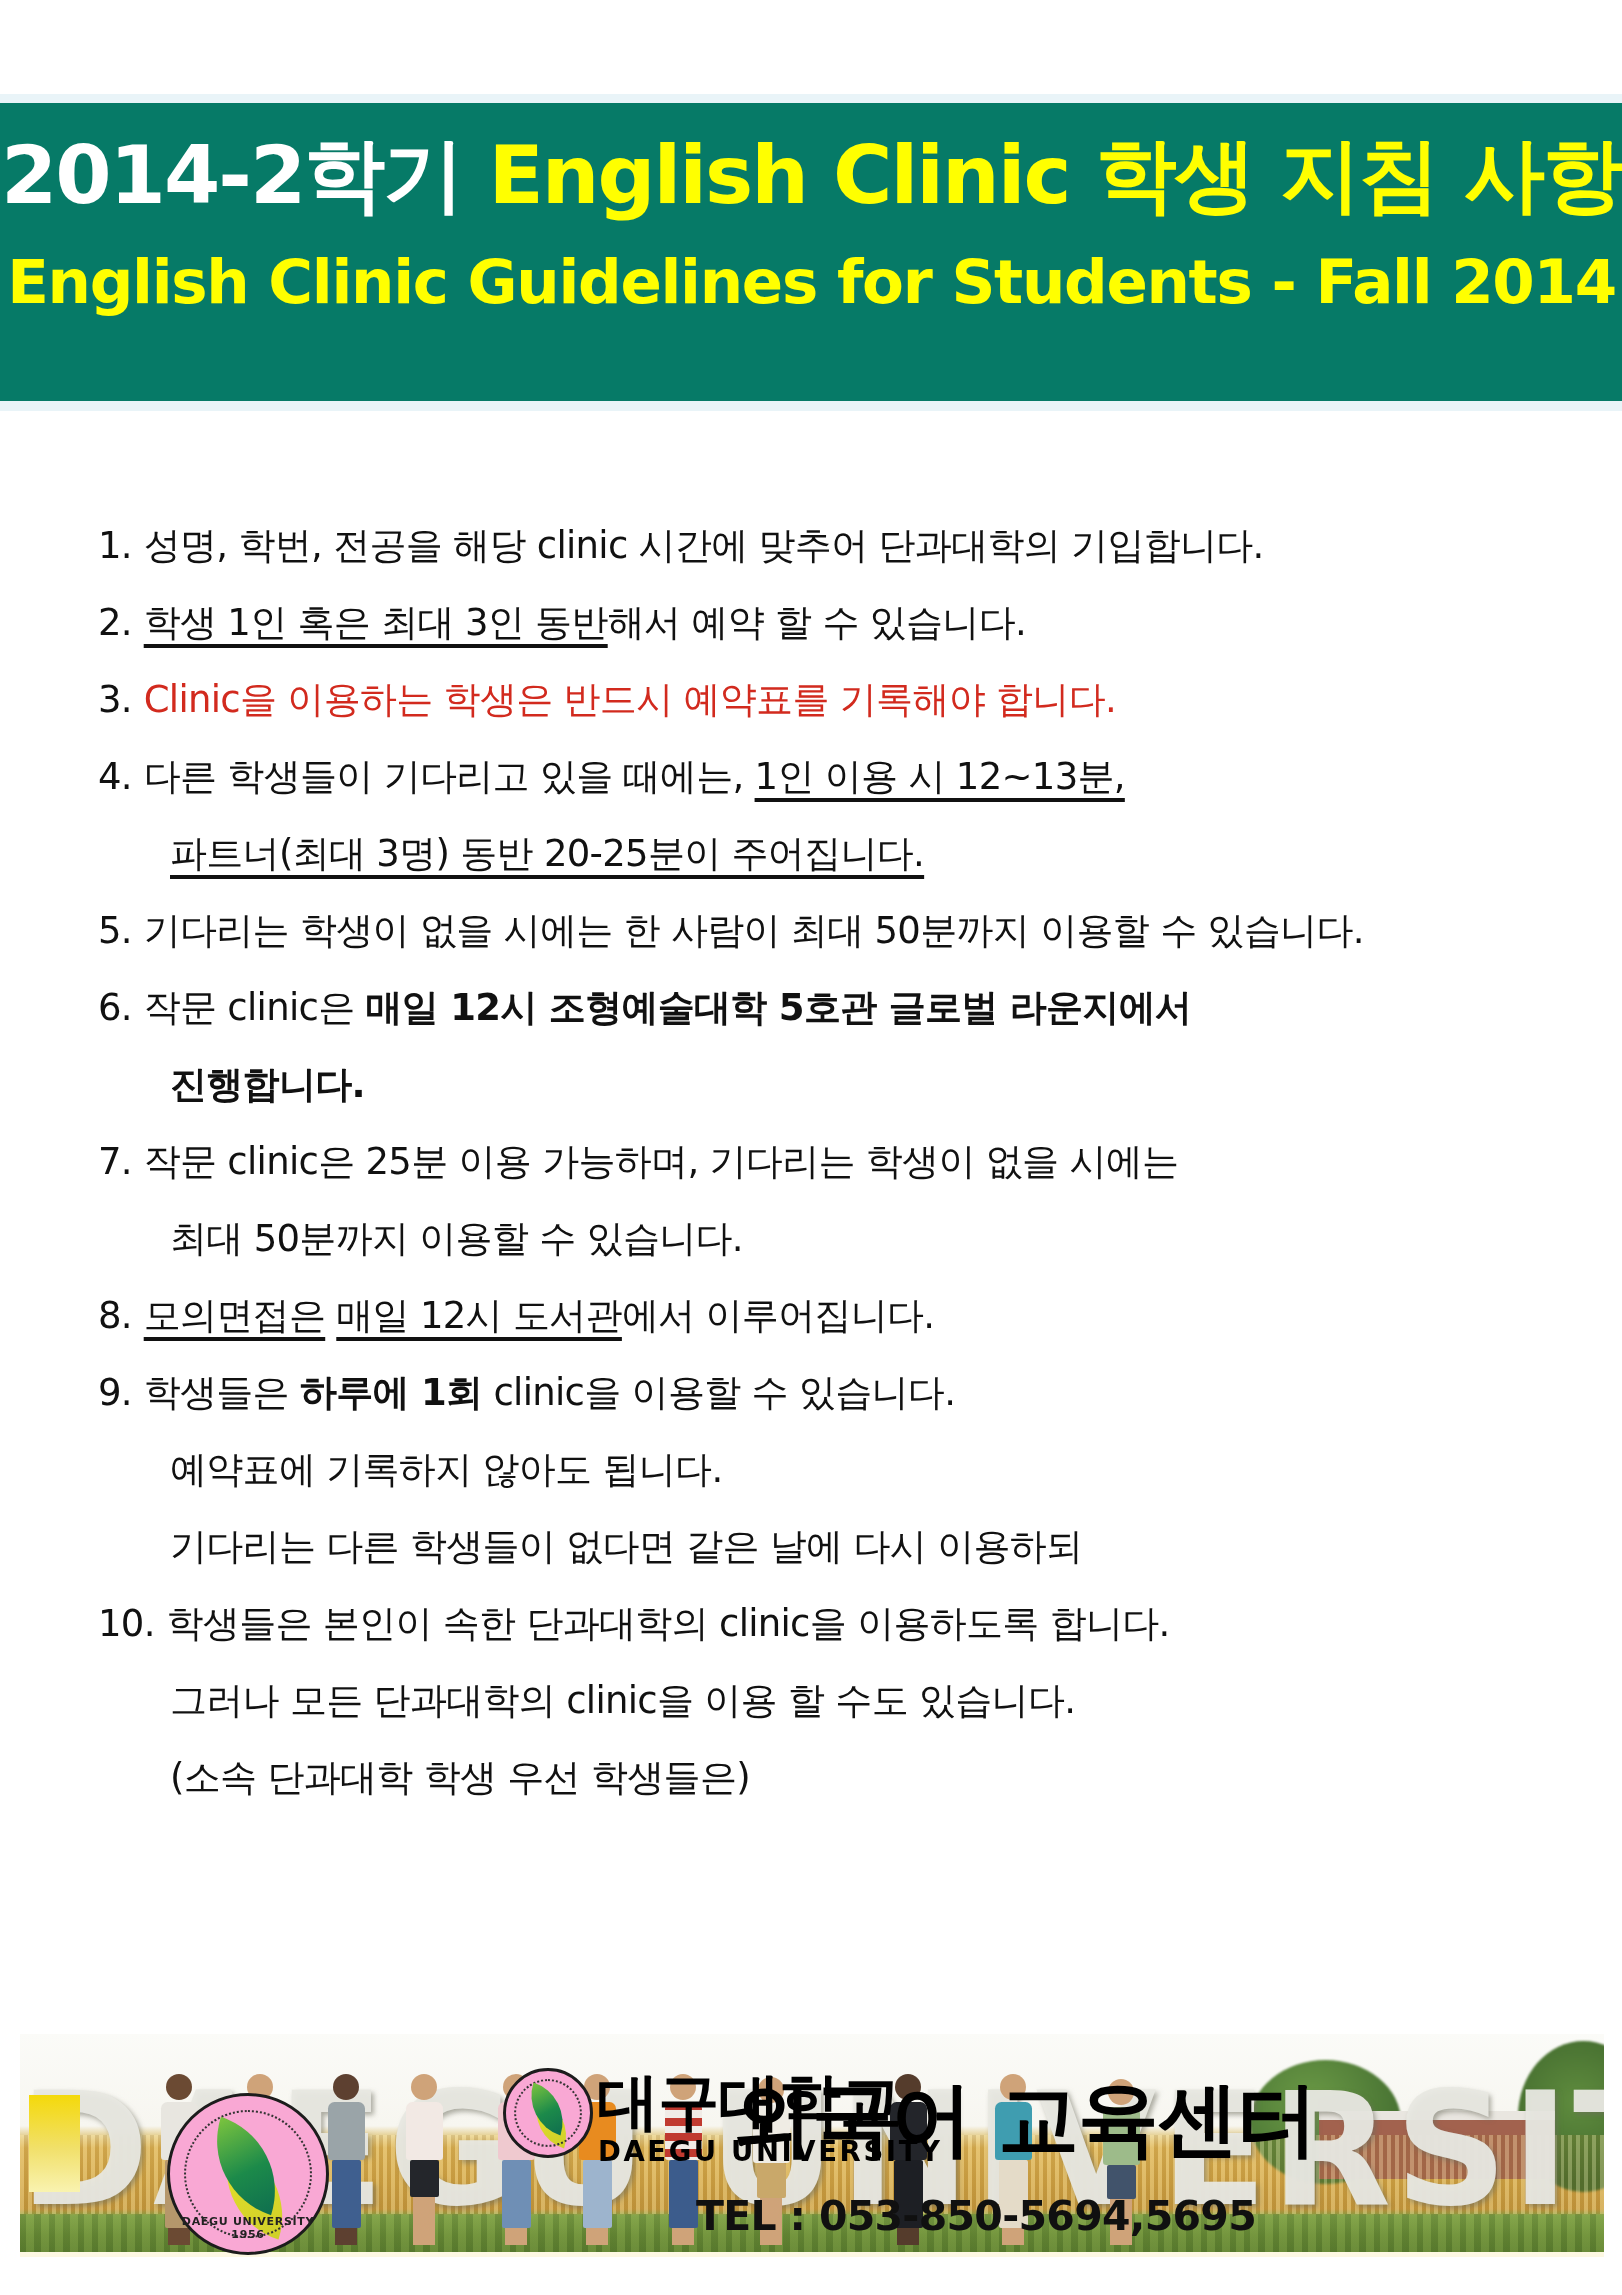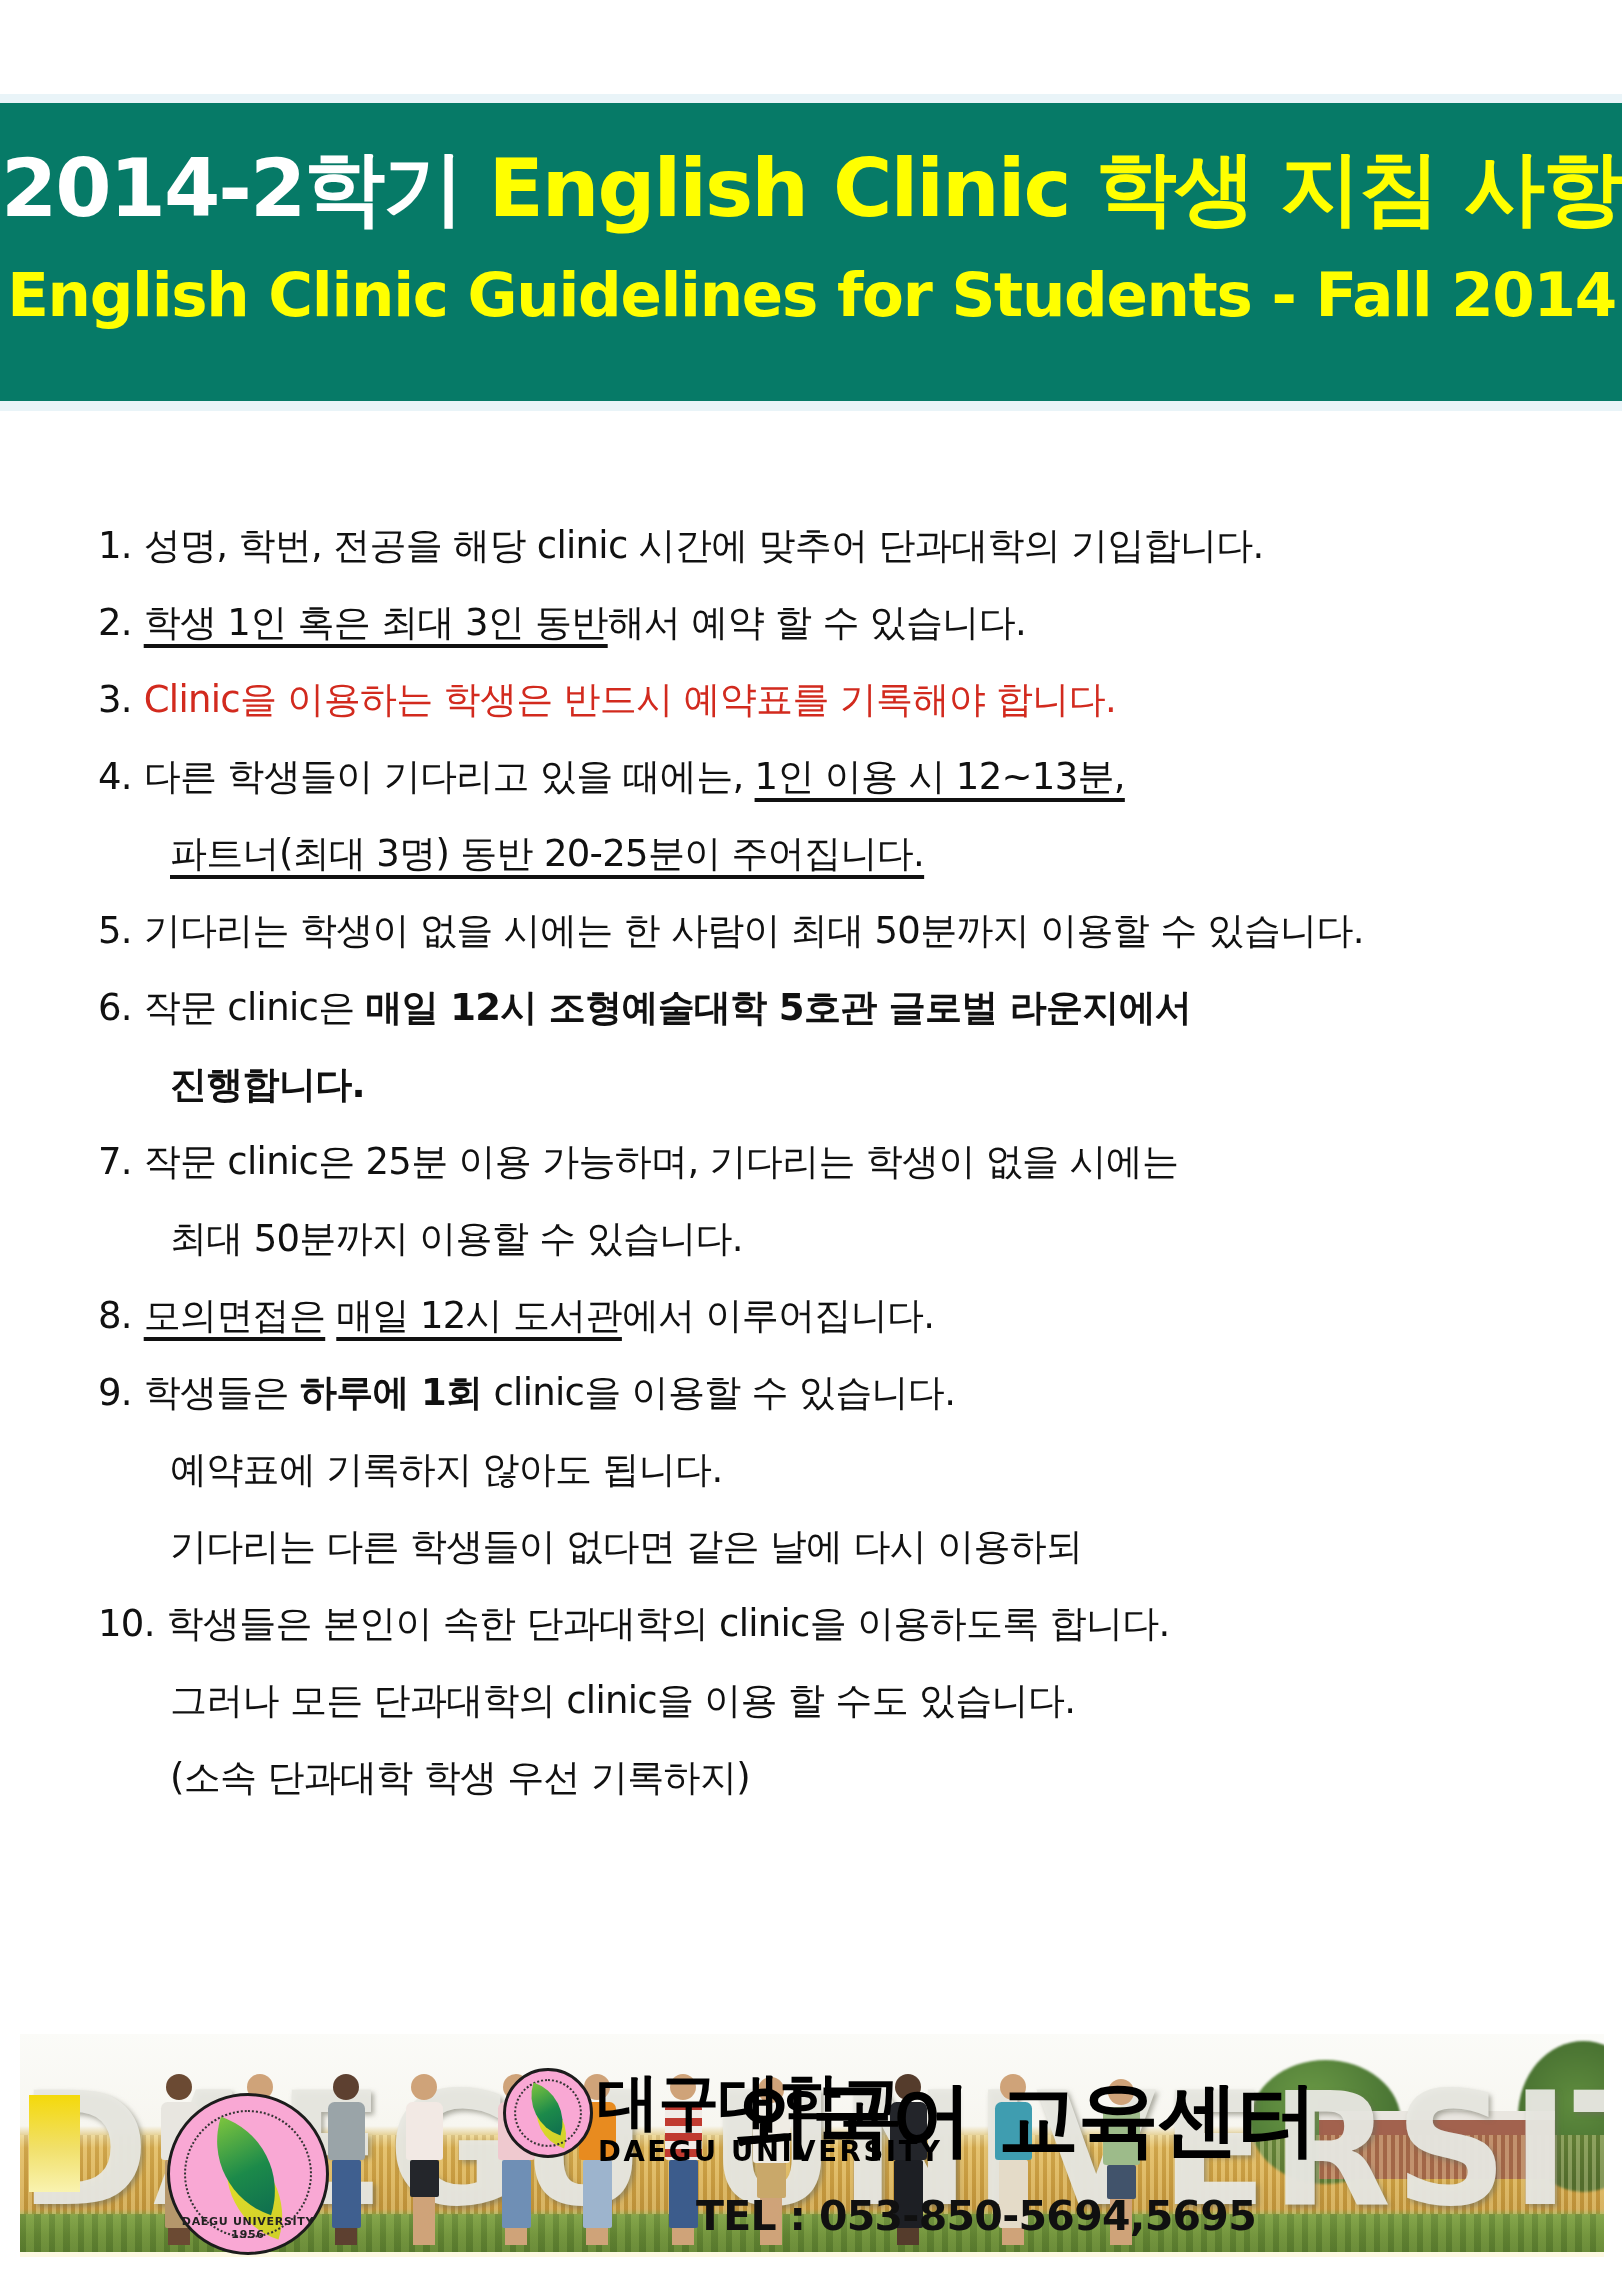"2014-2학기 English Clinic 학생 지침" .banner-inner { padding-top: 41px -> 28px }
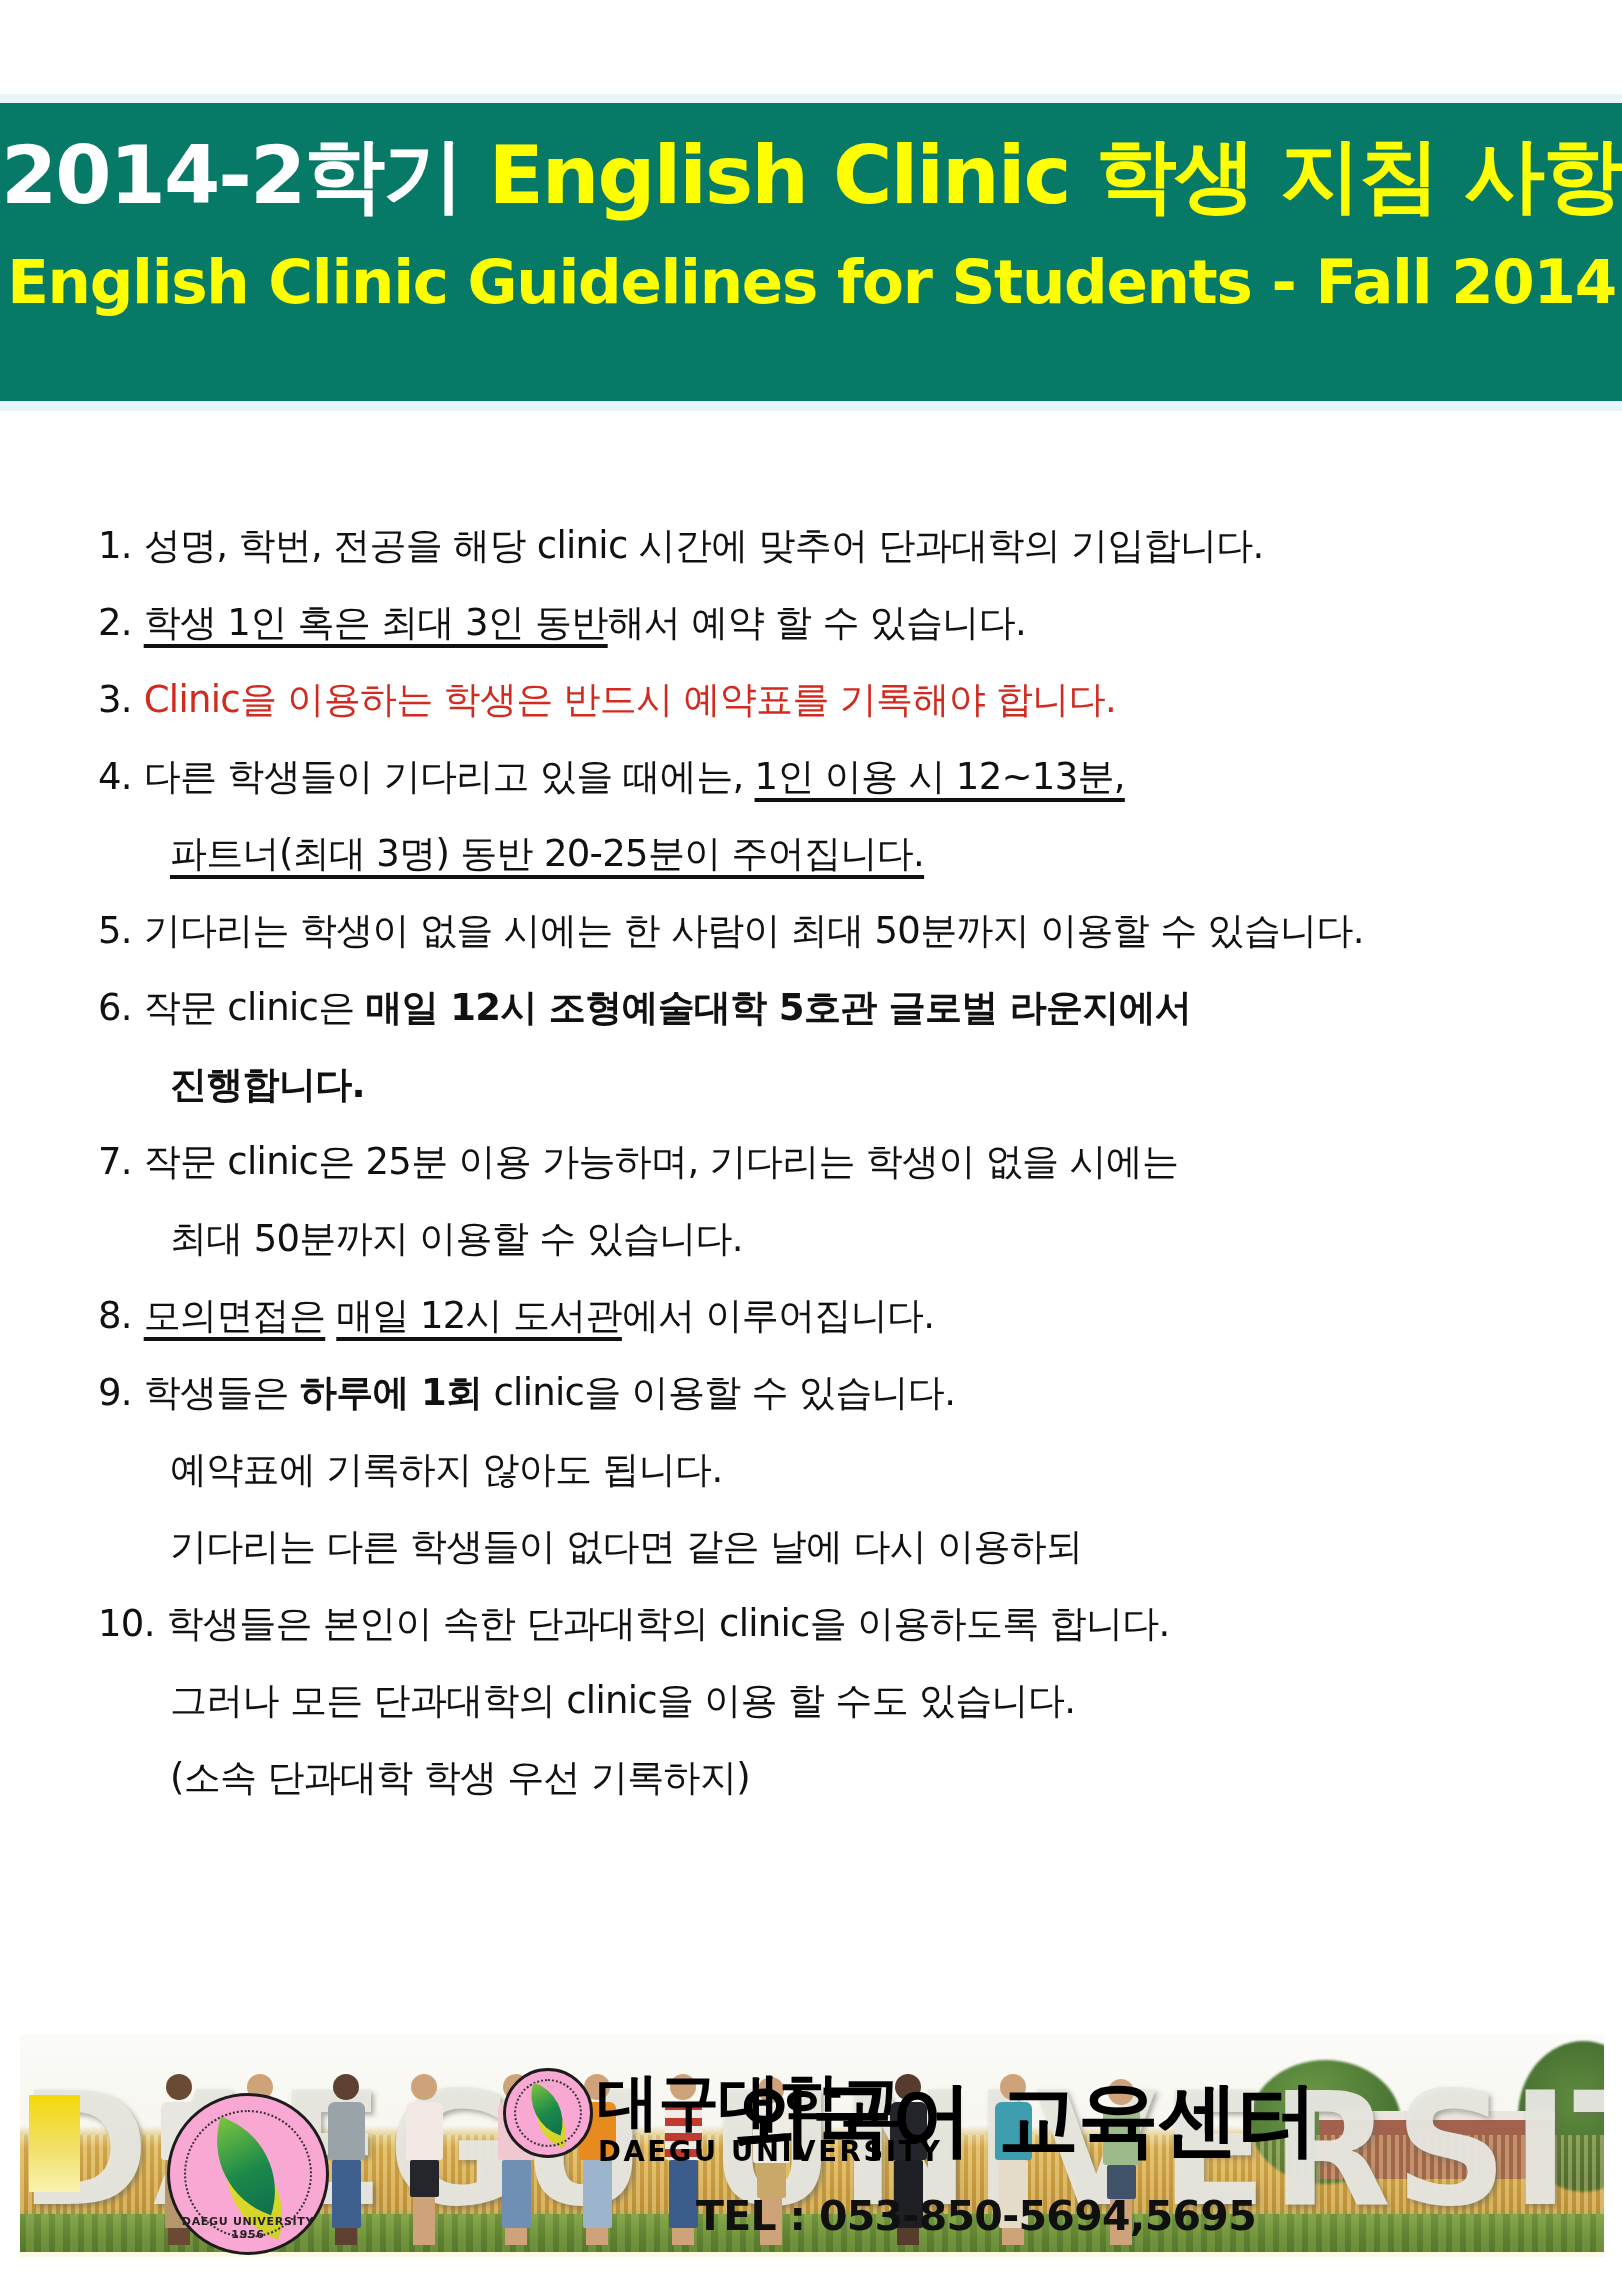"(소속 단과대학 학생 우선 기록하지)" span { text: 기록하지 -> 학생들은 }
